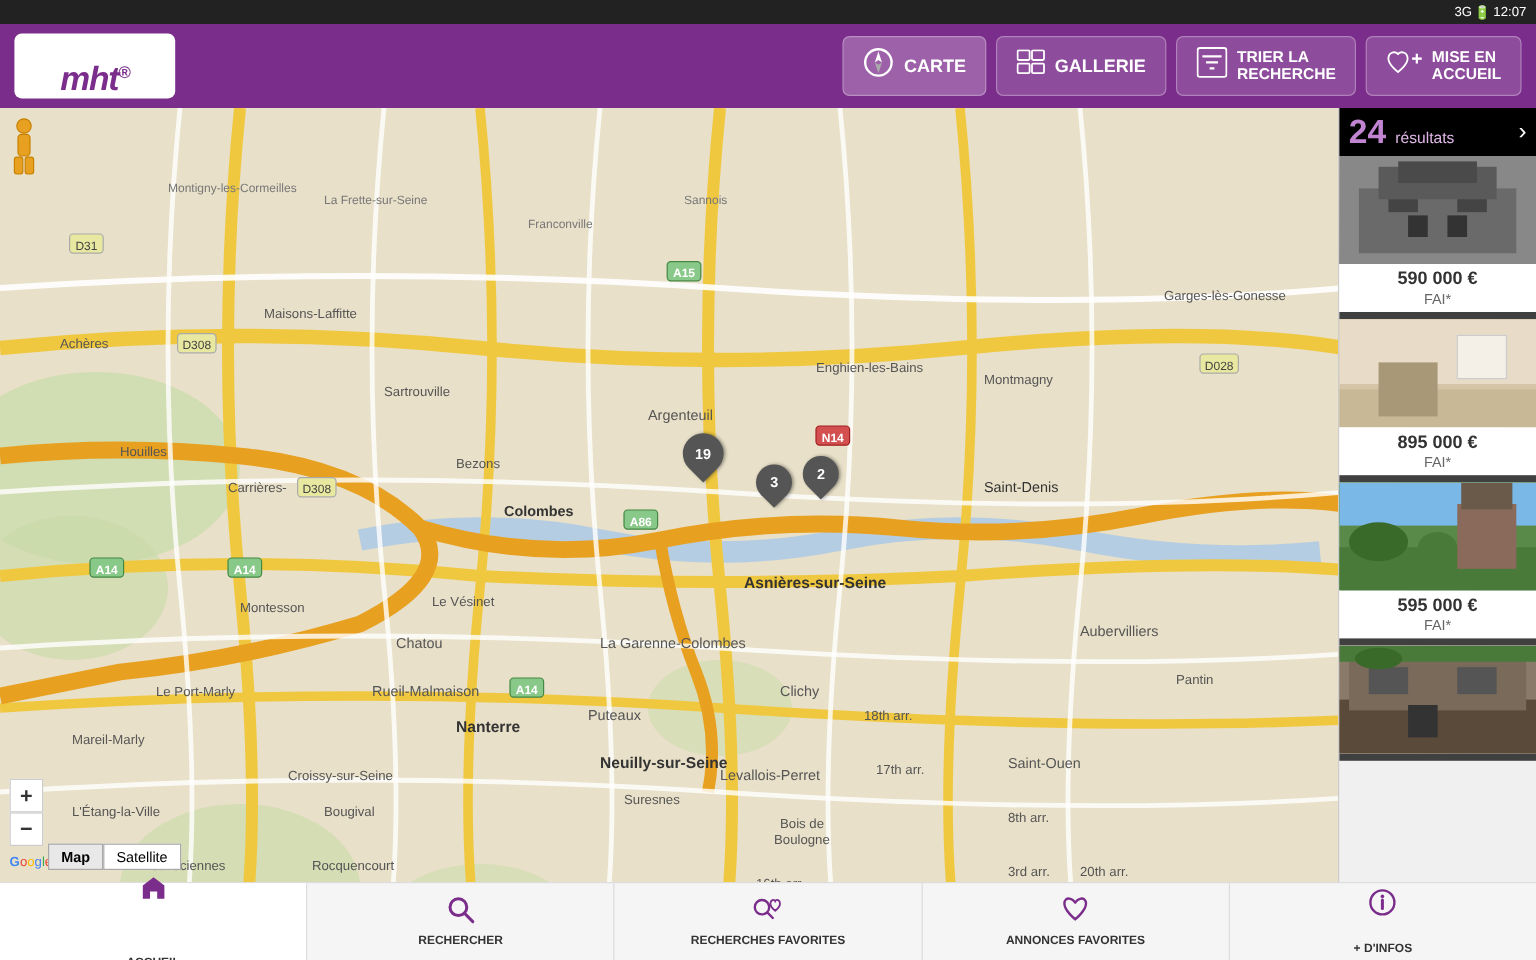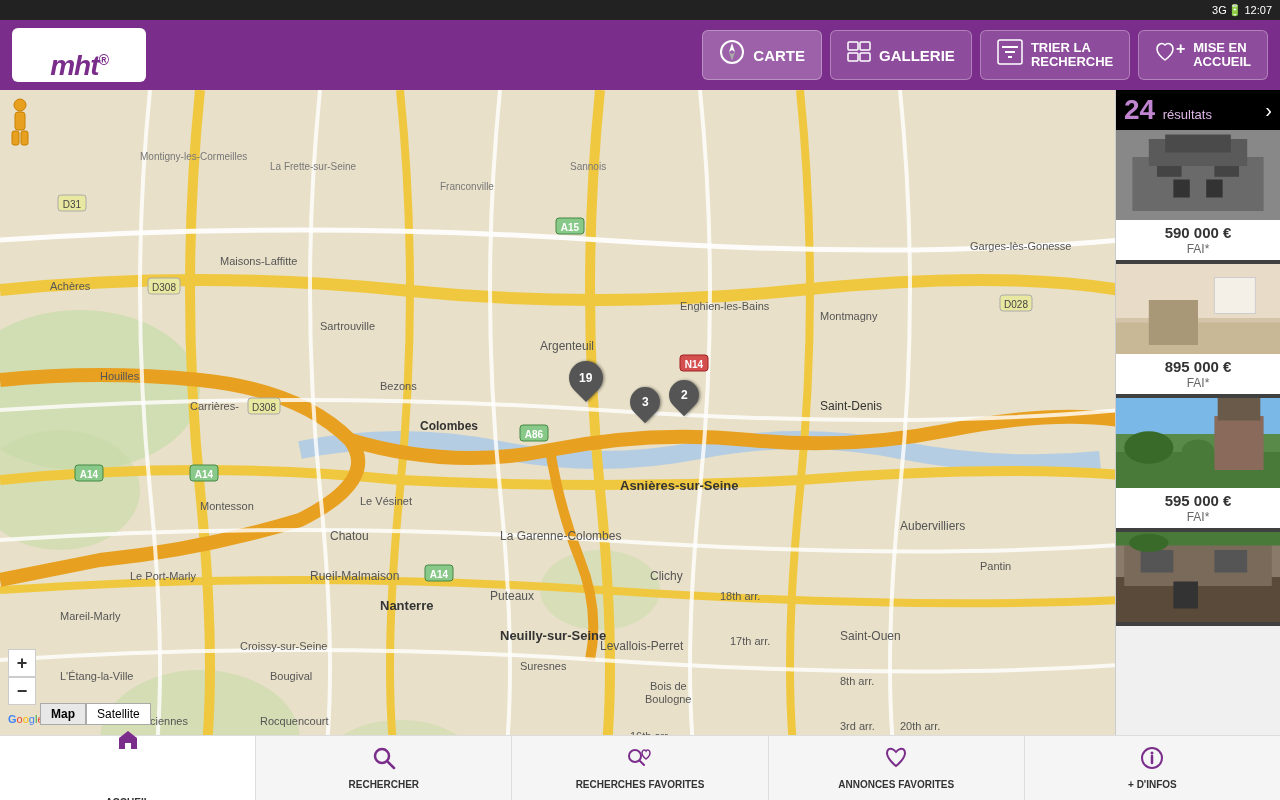"590 000 €" .property-card { border-bottom: 4px solid #404040 -> 6px solid #404040 }
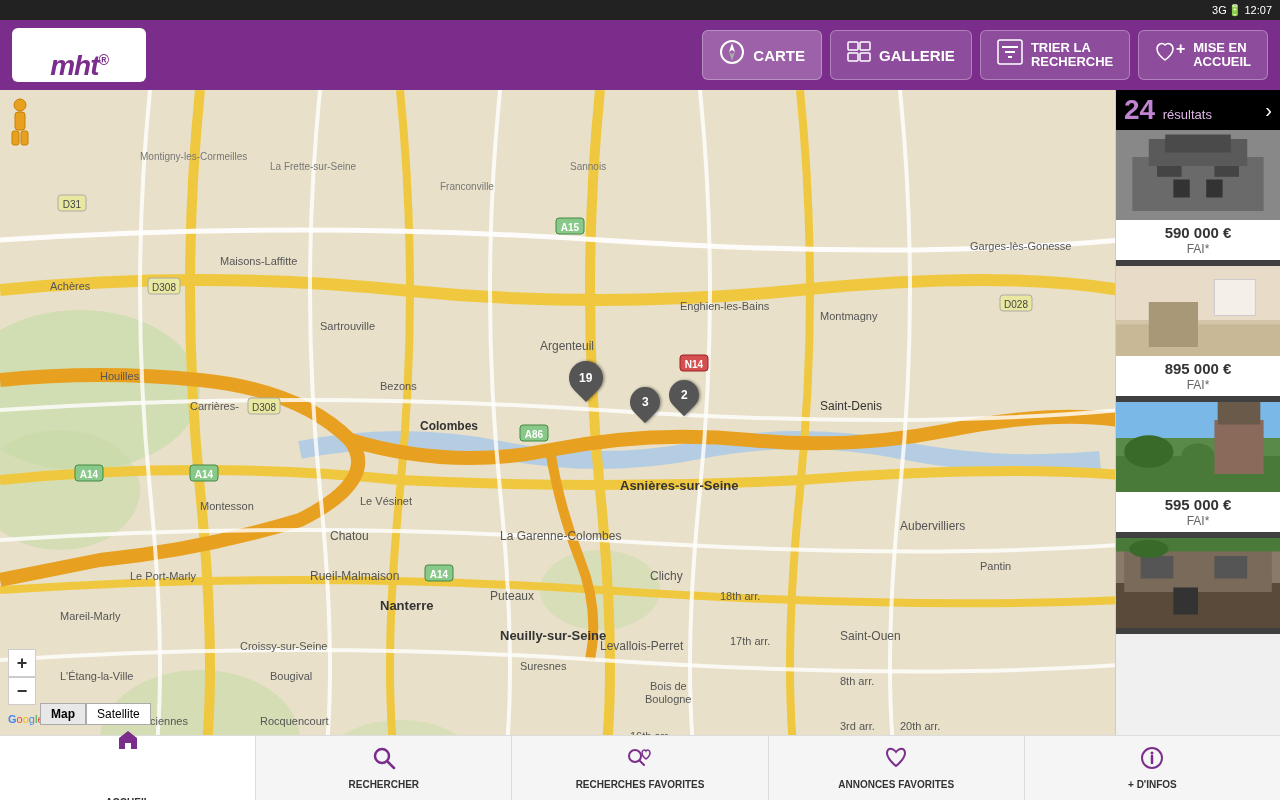"+ D'INFOS" .nav-item:last-child { justify-content: none -> space-between }
